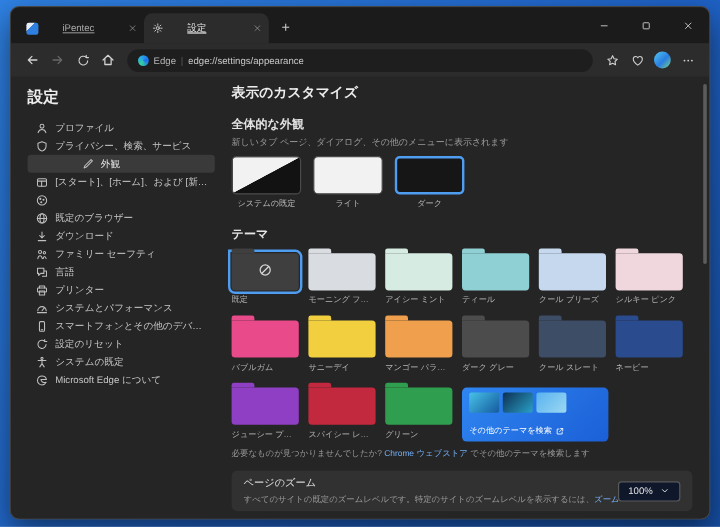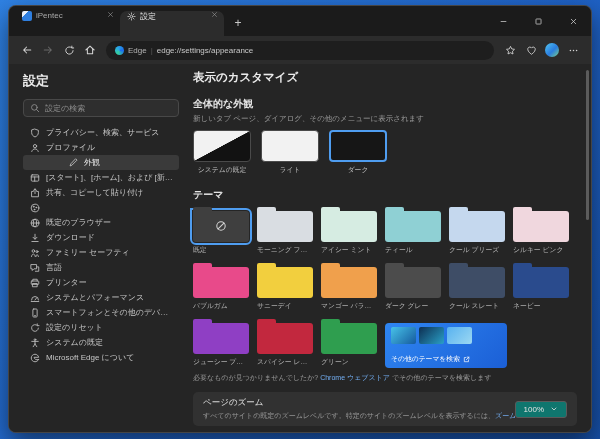"iPentec" .tab { align-items: flex-start -> center; gap: 4px -> 20px; text-decoration: none -> underline }
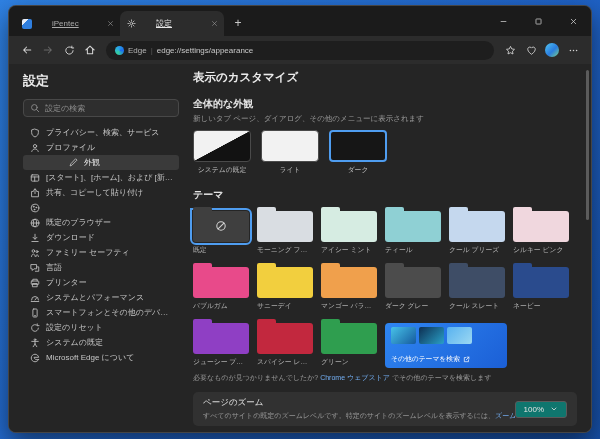"設定の検索" div.searchbox { html: <div> <svg> <circle></circle> <path></path> </svg> <span>設定の検索</span> </div> -> none }
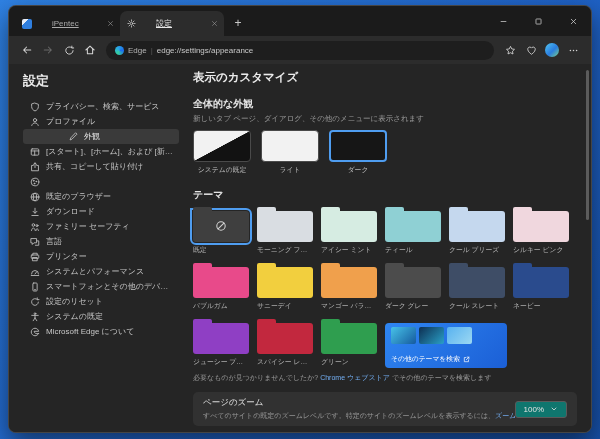"プライバシー、検索、サービス" div.sb-item { order: before "プロファイル" -> after "プロファイル" }
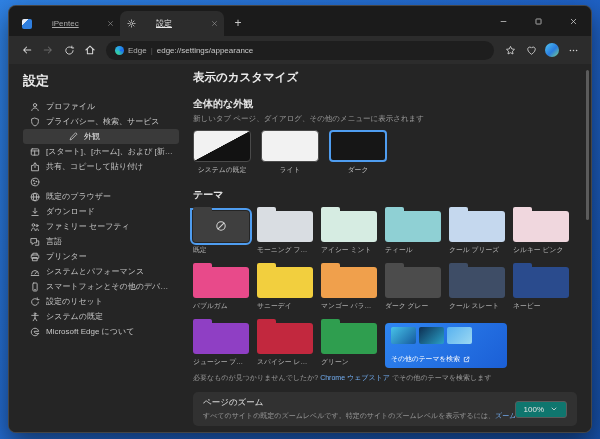"共有、コピーして貼り付け" div.sb-item { html: <div> <span> <svg> <path></path> <path></path> </svg> </span> <span>共有、コピーして貼り付け</span> </div> -> none }
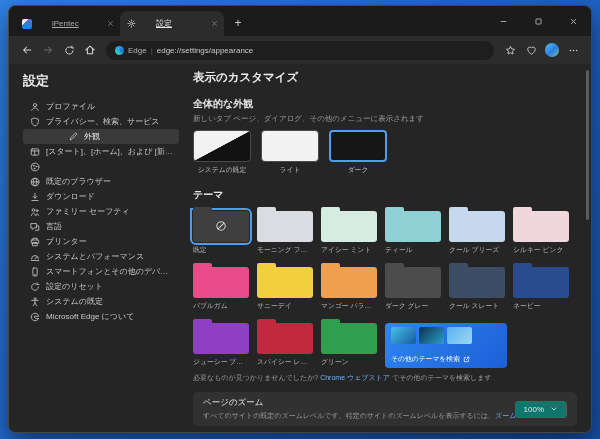"100%" .zoom-select { background: #0f766e -> #0f172a }
